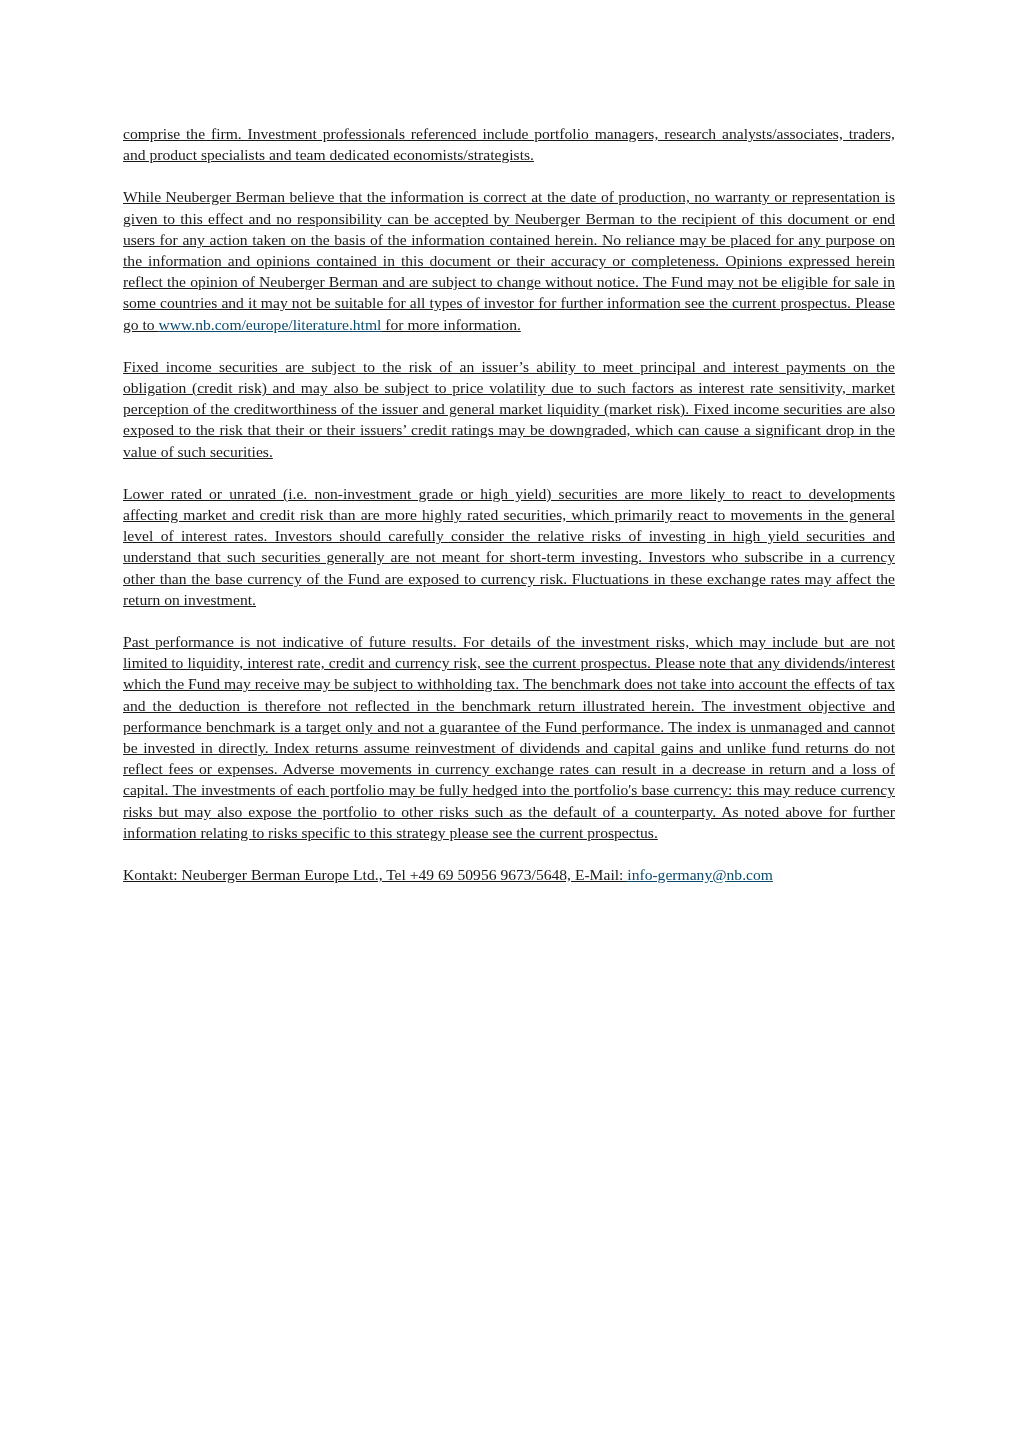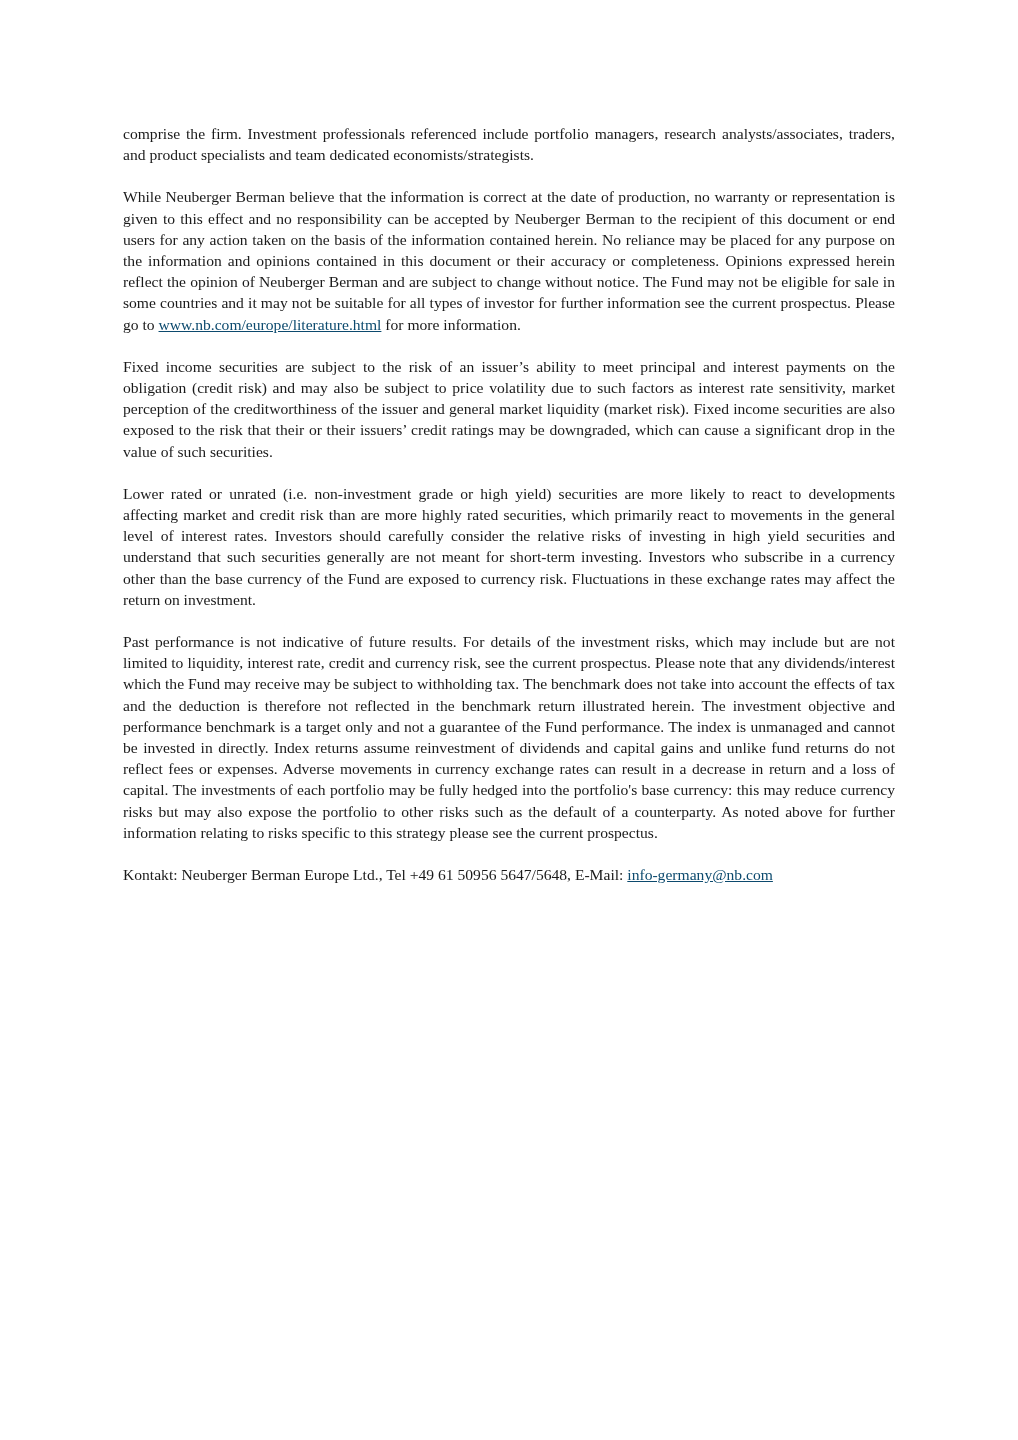"comprise the firm. Investment" .para { text-decoration: none -> underline }
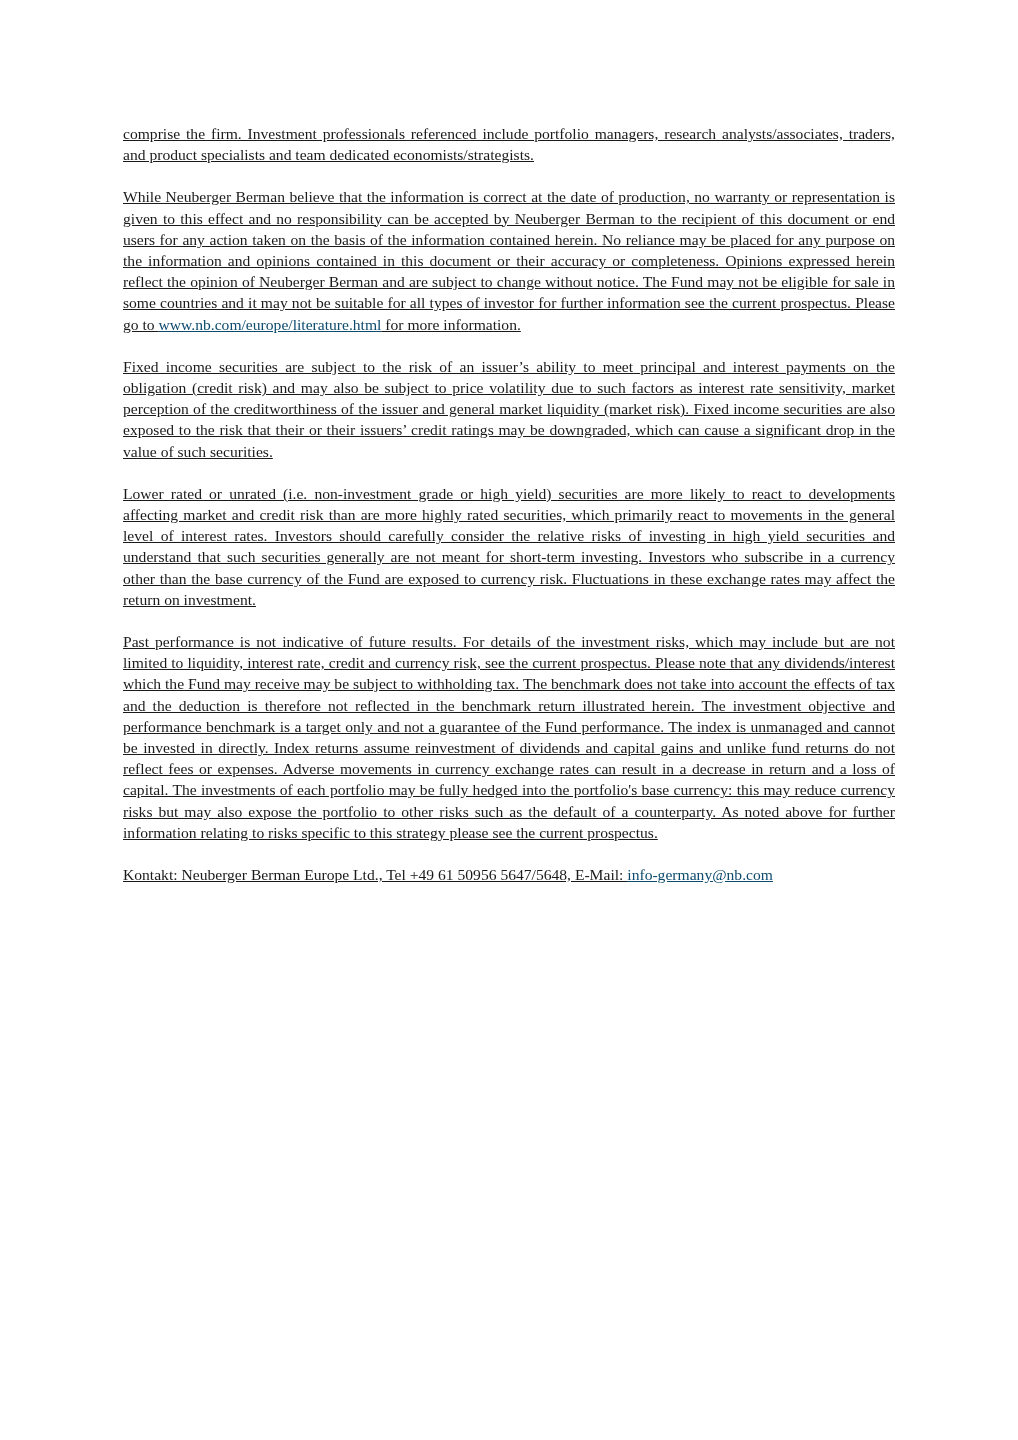"Kontakt: Neuberger Berman Europe Ltd.," span { text: 61 50956 5647/5648 -> 69 50956 9673/5648 }
